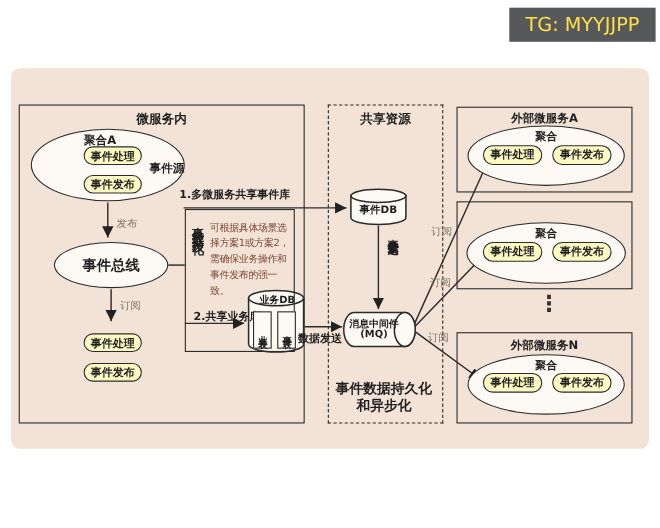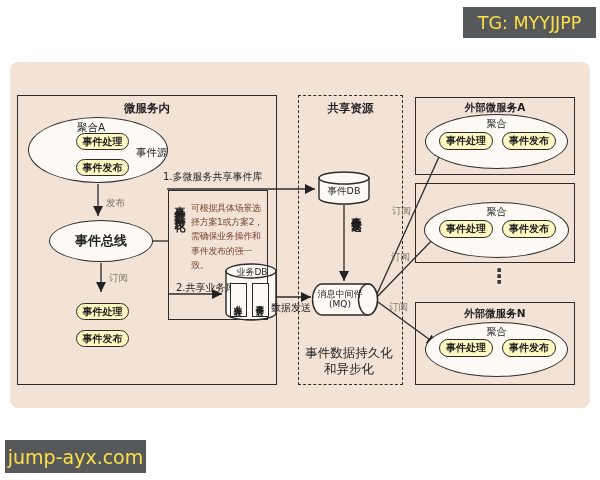"聚合A" .lbl { font-weight: 400 -> 700 }
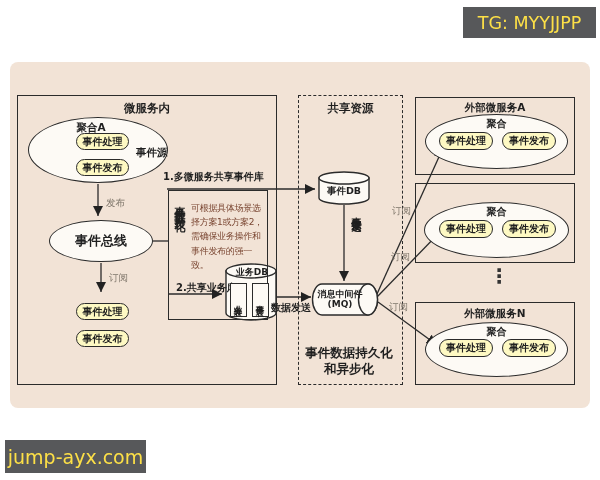"jump-ayx.com" div.abs { html: <div>jump-ayx.com</div> -> none }
